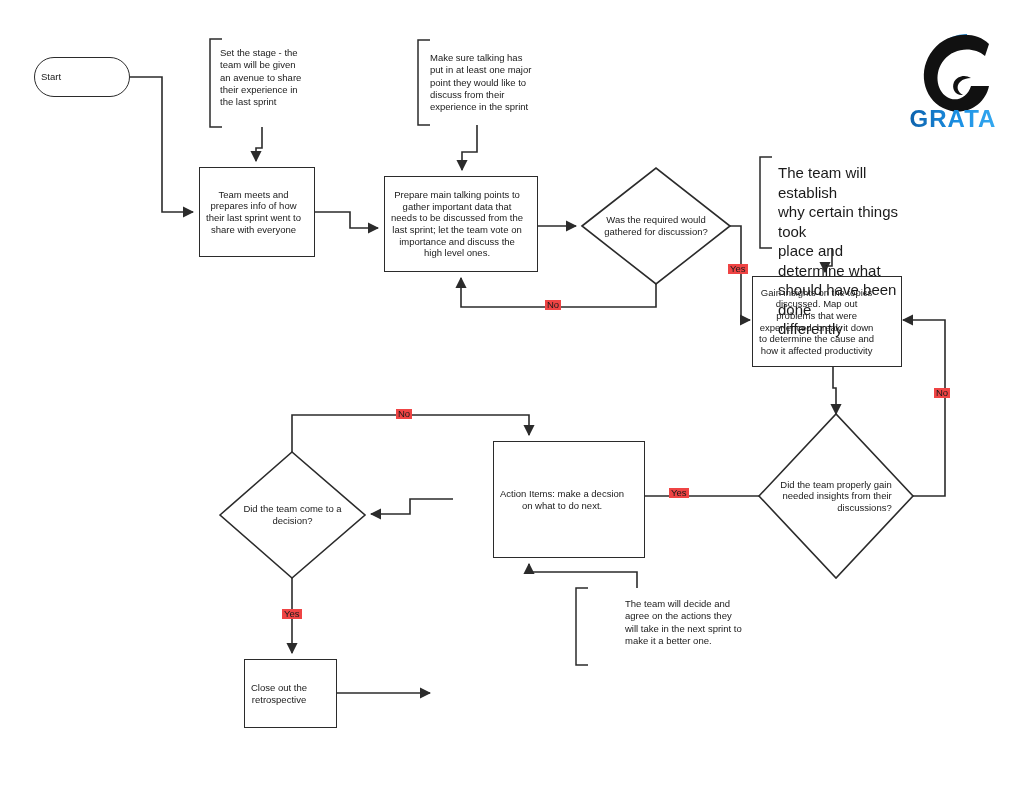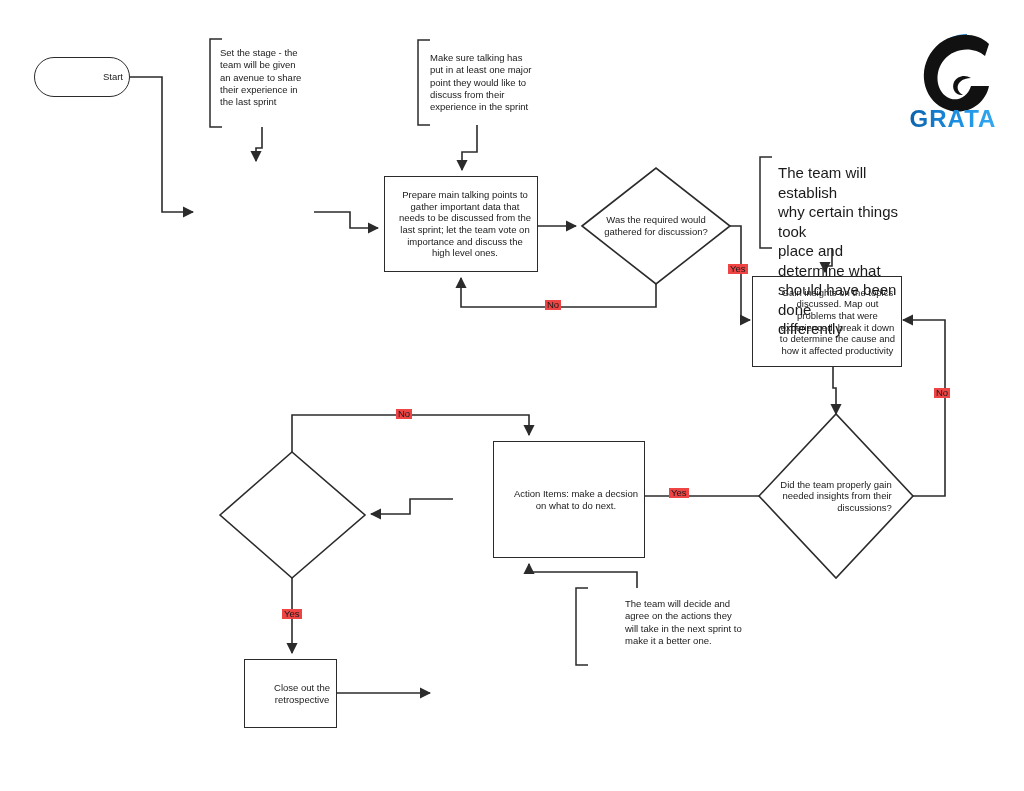"Start" .node { justify-content: flex-end -> flex-start }
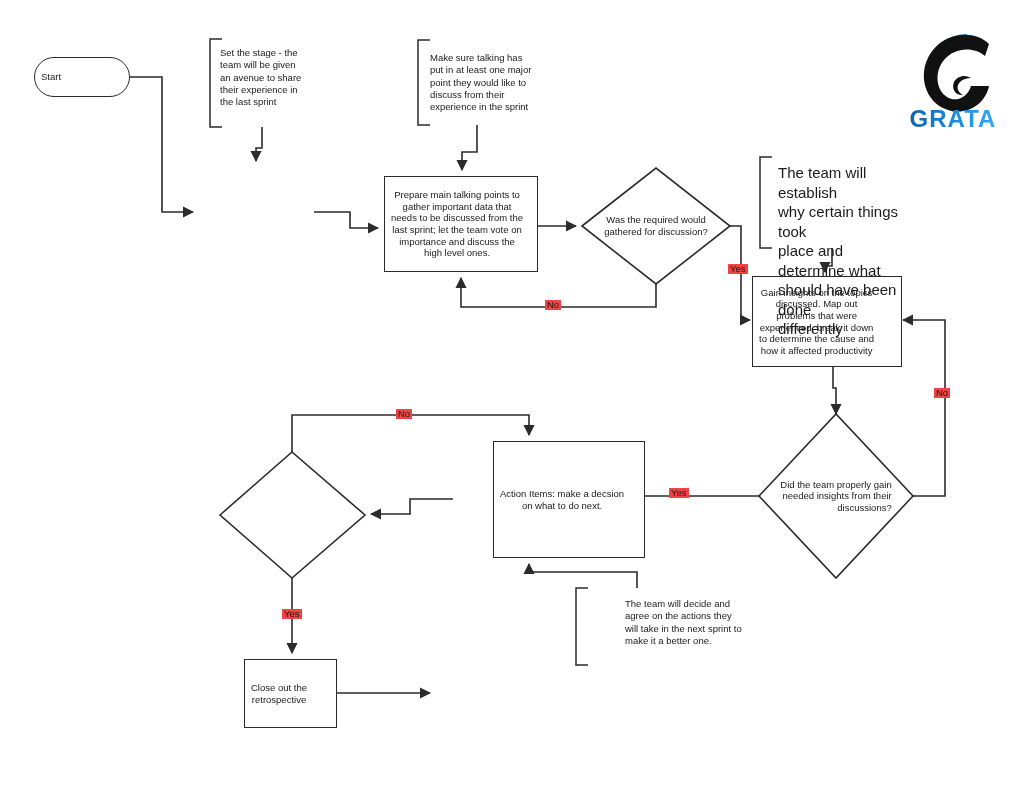"Team meets and" div.node { html: none -> <div> <span>Team meets and prepares info of how their last sprint went to share with everyone</span> </div> }
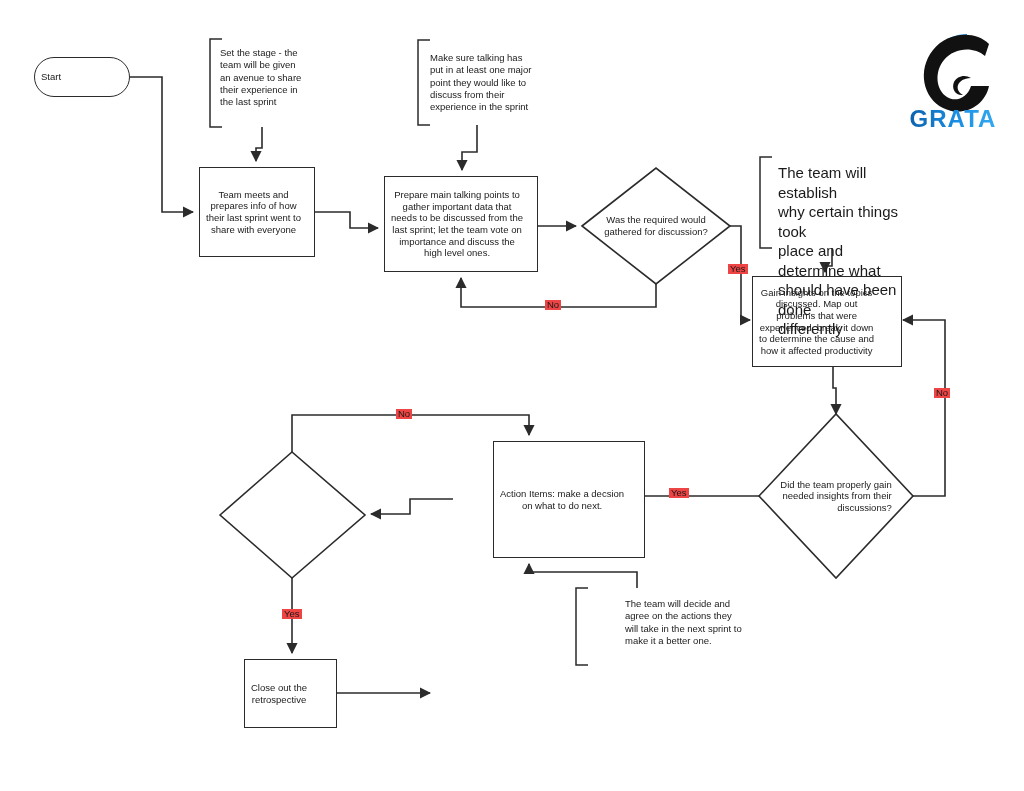"Did the team come to" div.diamond-wrap { html: none -> <div> <div>Did the team come to a decision?</div> </div> }
